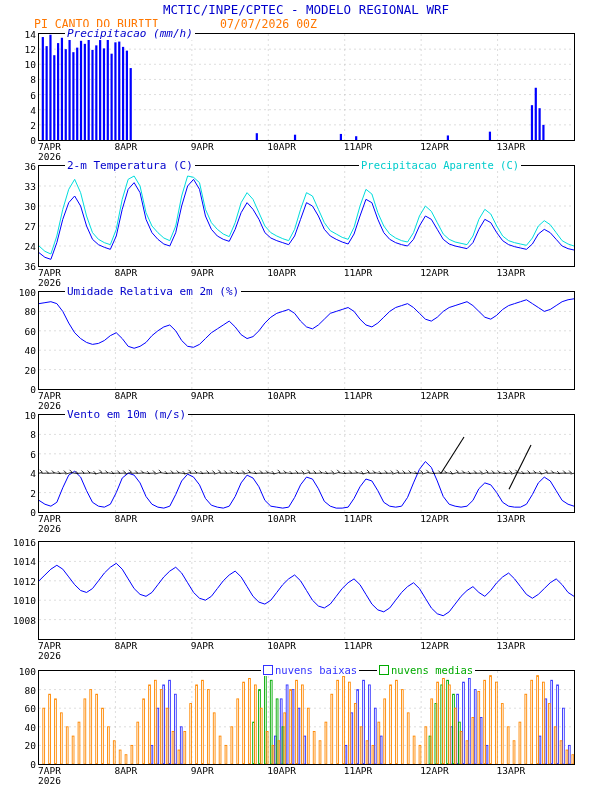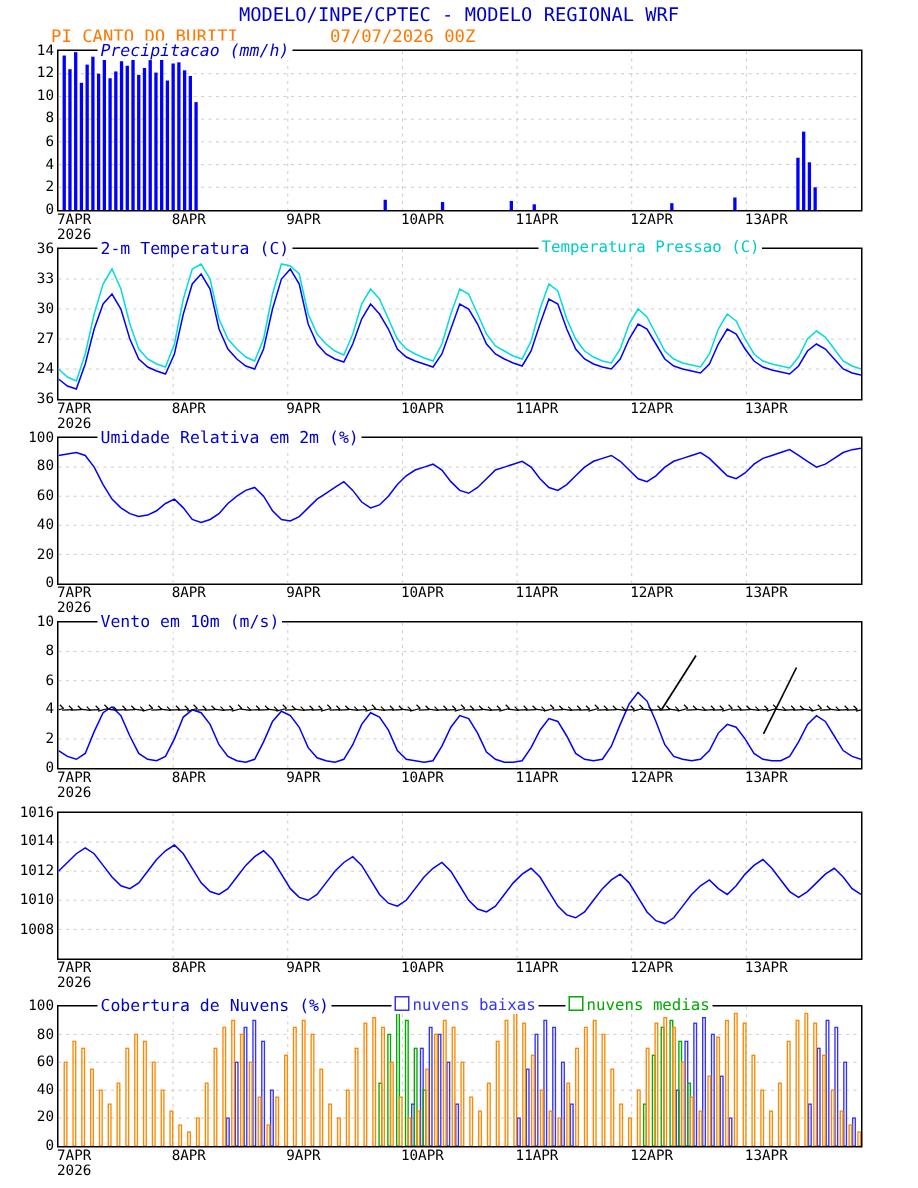"MODELO/INPE/CPTEC - MODELO REGIONAL WRF" div.t { text: MODELO/INPE/CPTEC -> MCTIC/INPE/CPTEC }
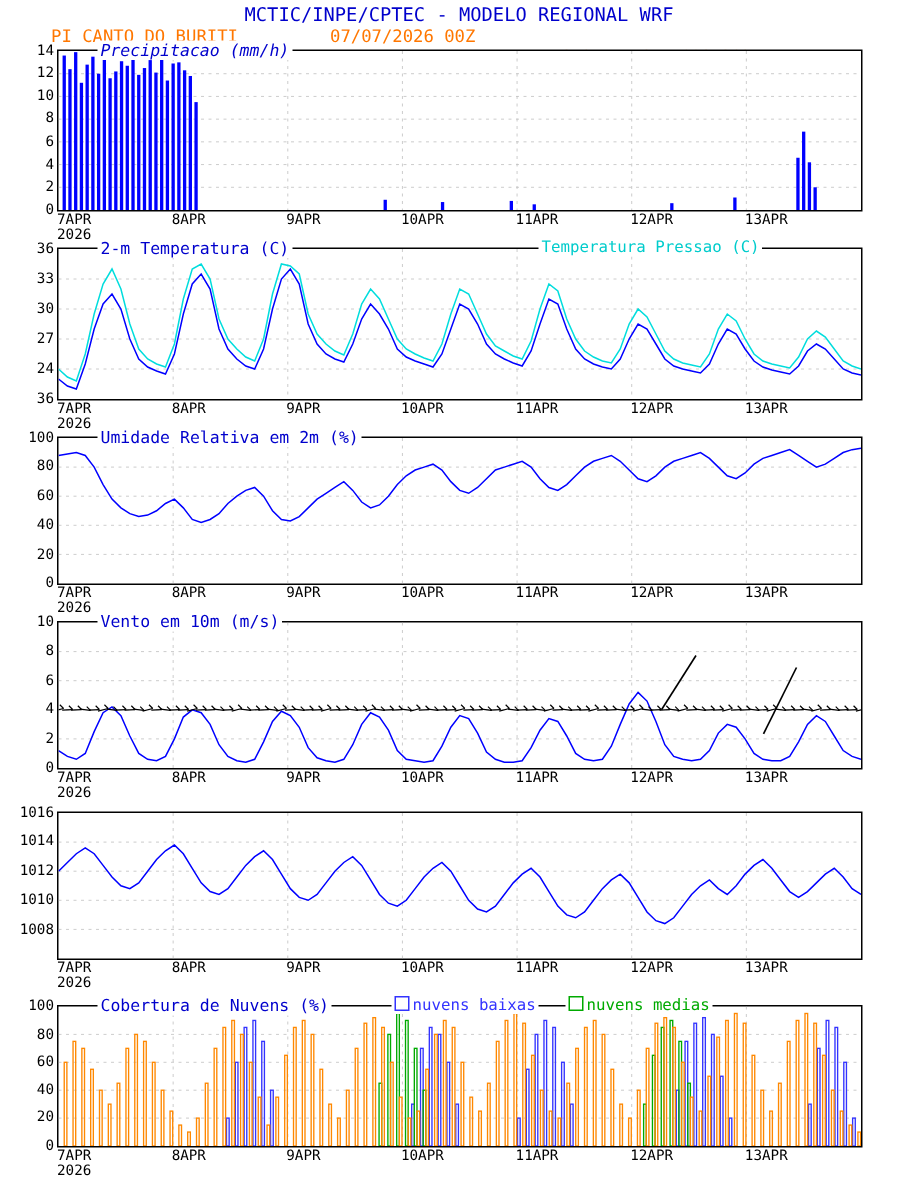"Temperatura Pressao (C)" div.plegend { text: Temperatura Pressao -> Precipitacao Aparente }
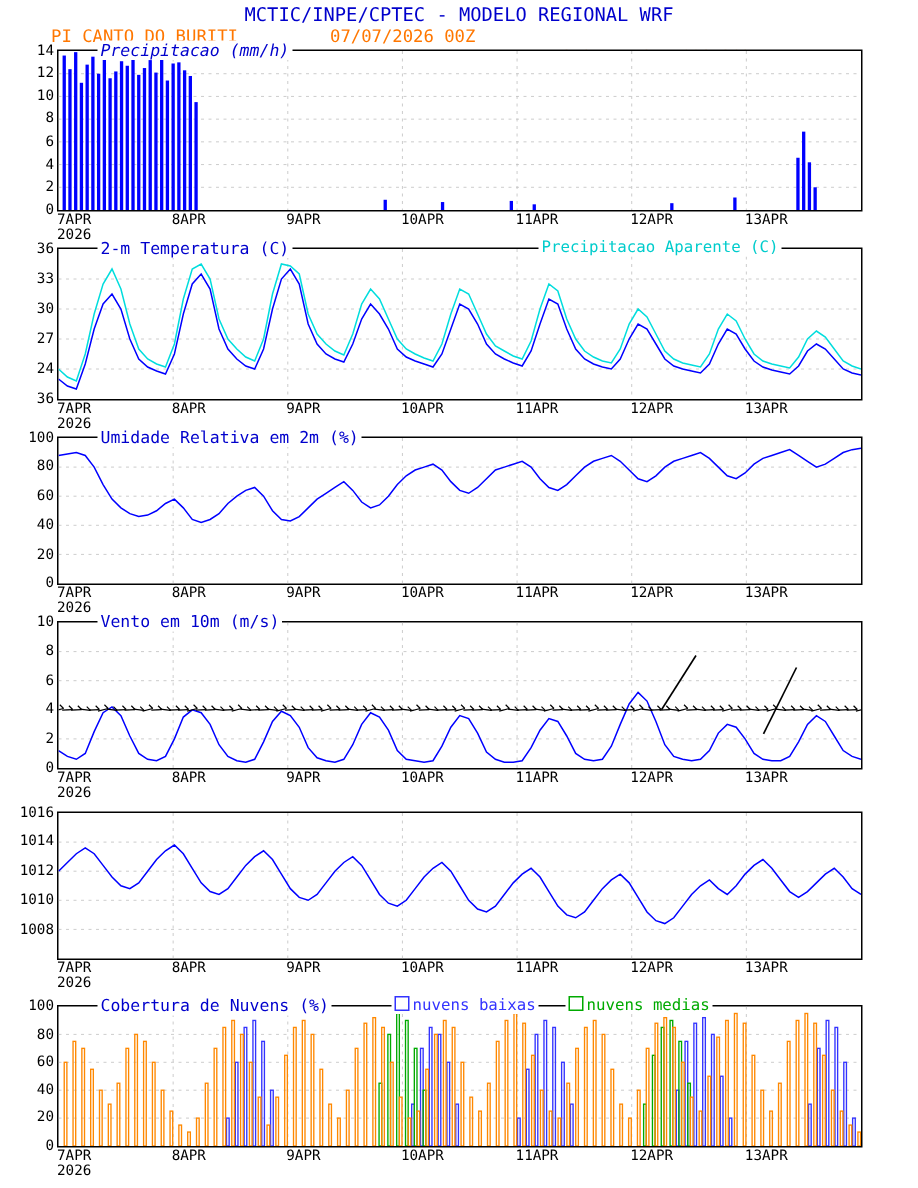"Cobertura de Nuvens (%)" div.ptitle { html: <div>Cobertura de Nuvens (%)</div> -> none }
